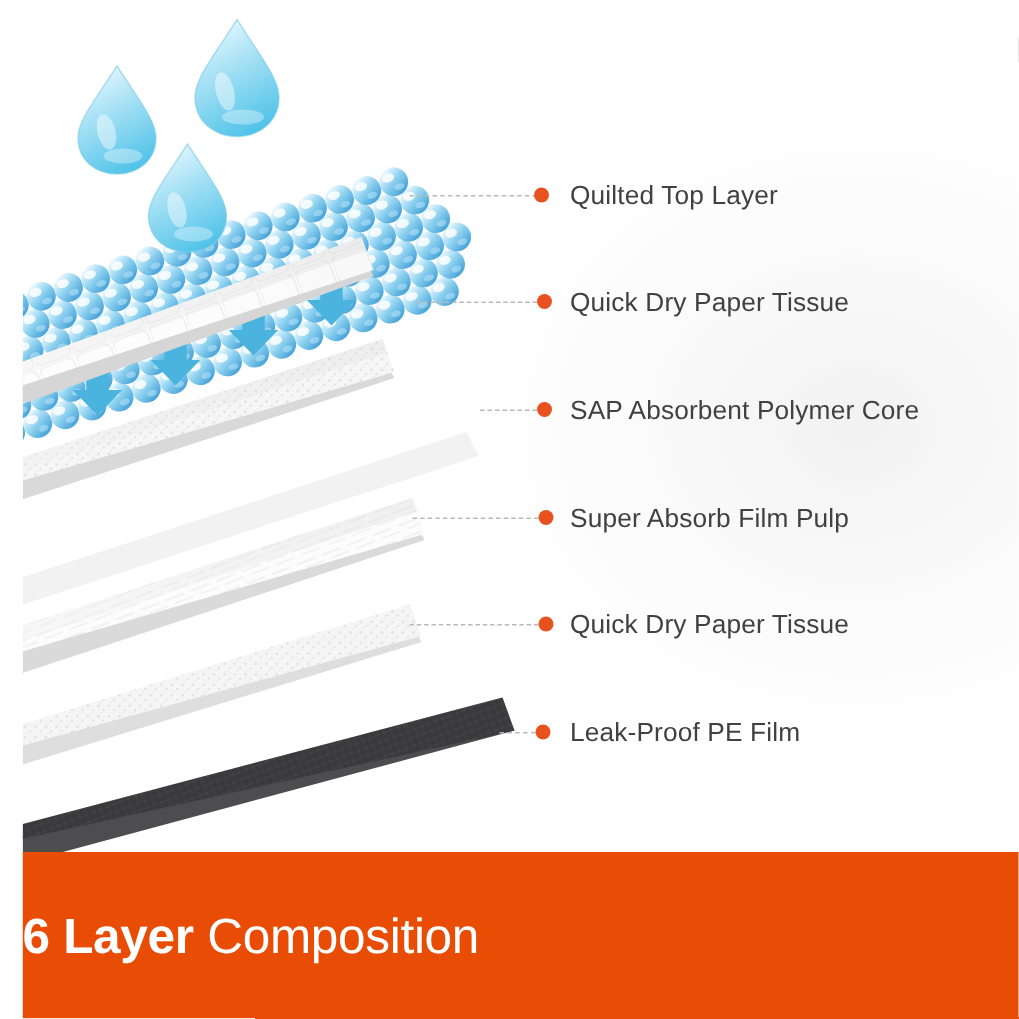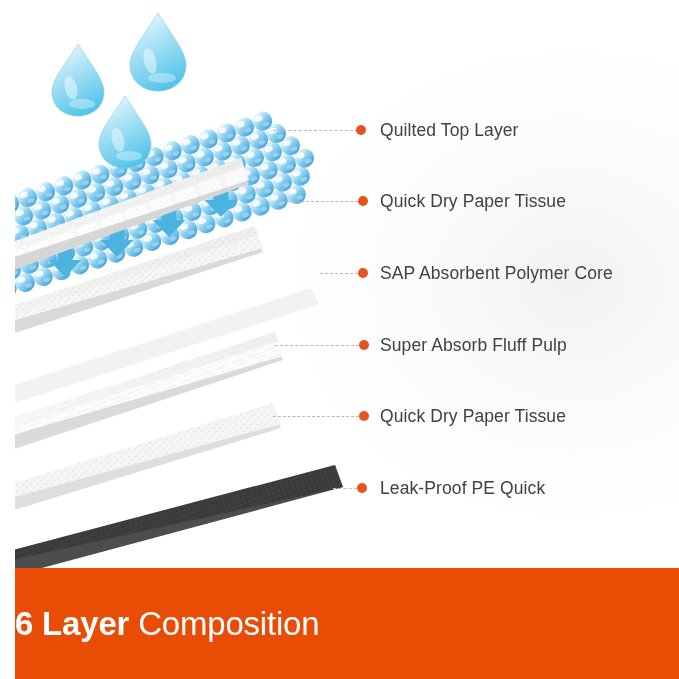"Super Absorb Fluff Pulp" div.label { text: Fluff -> Film }
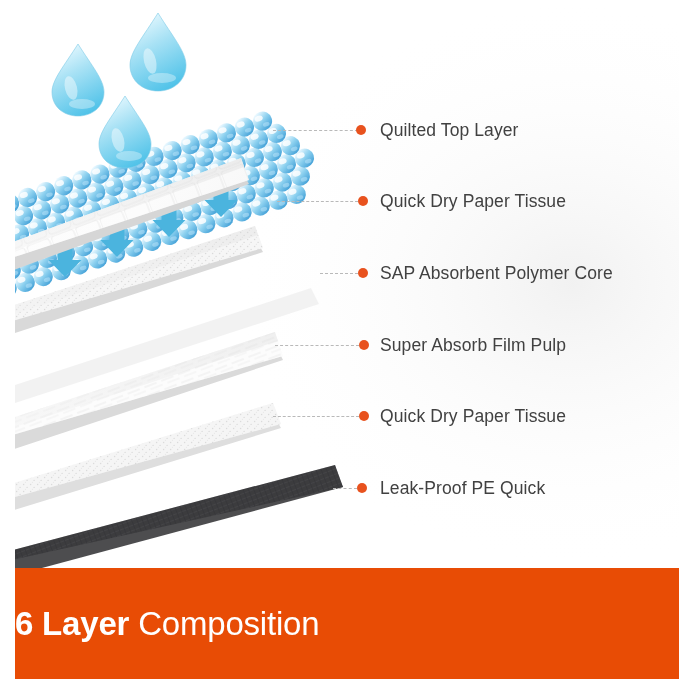"Leak-Proof PE Quick" div.label { text: Quick -> Film }
